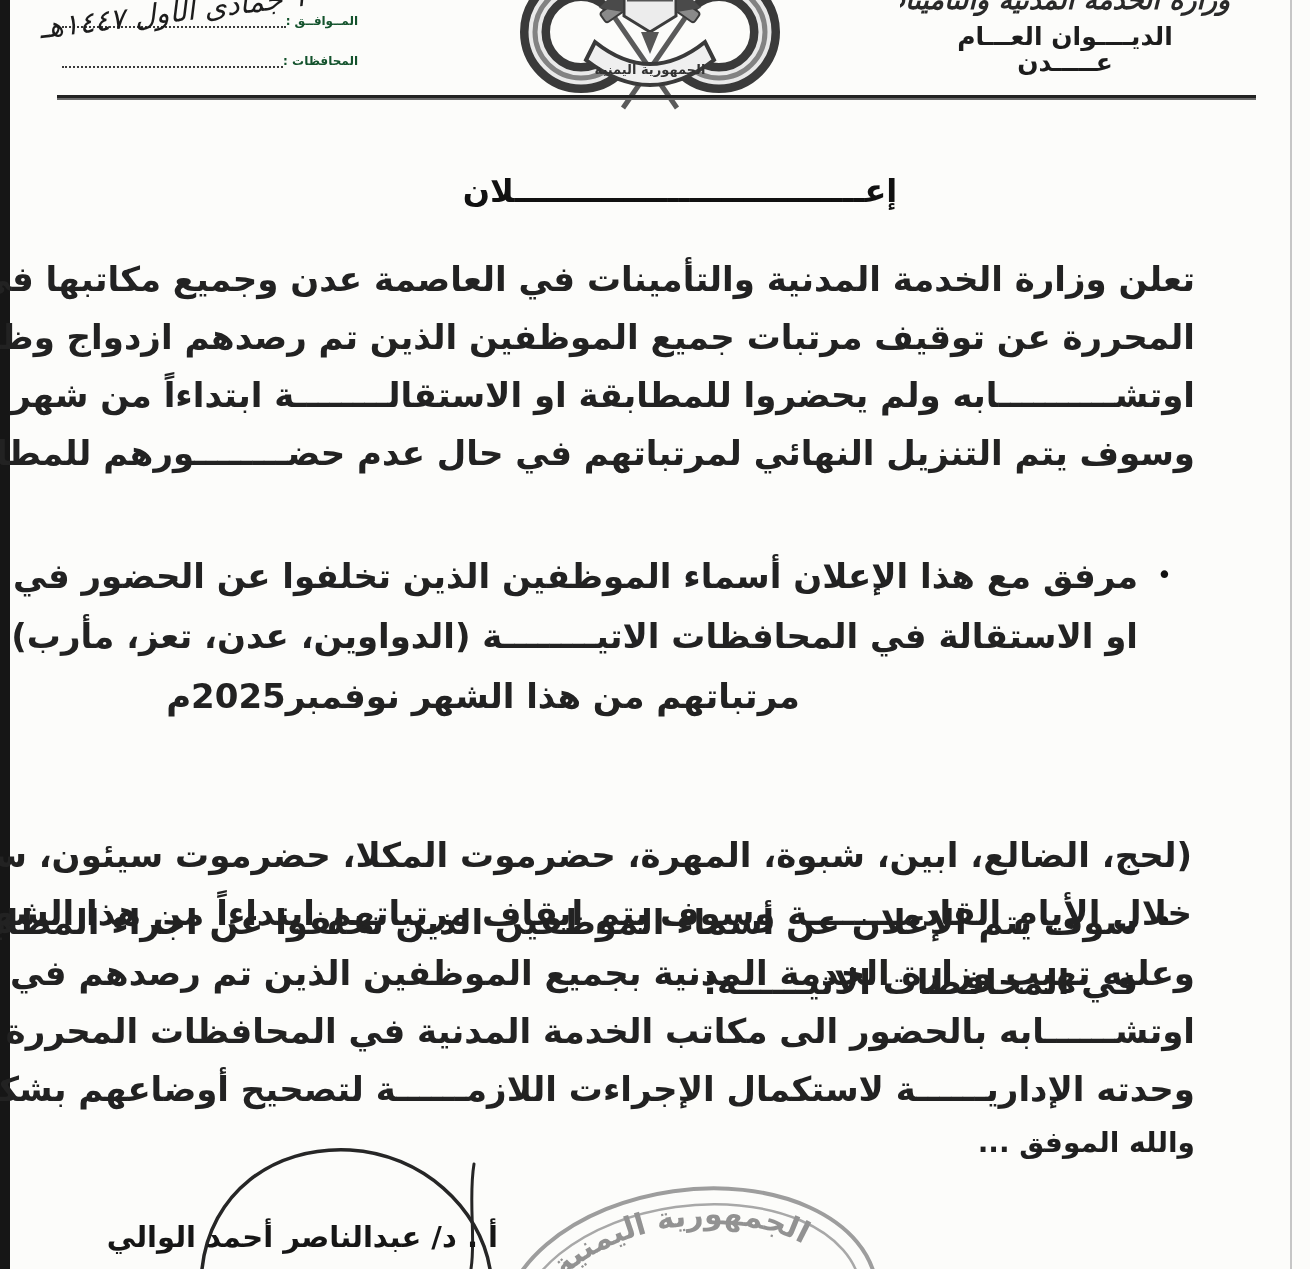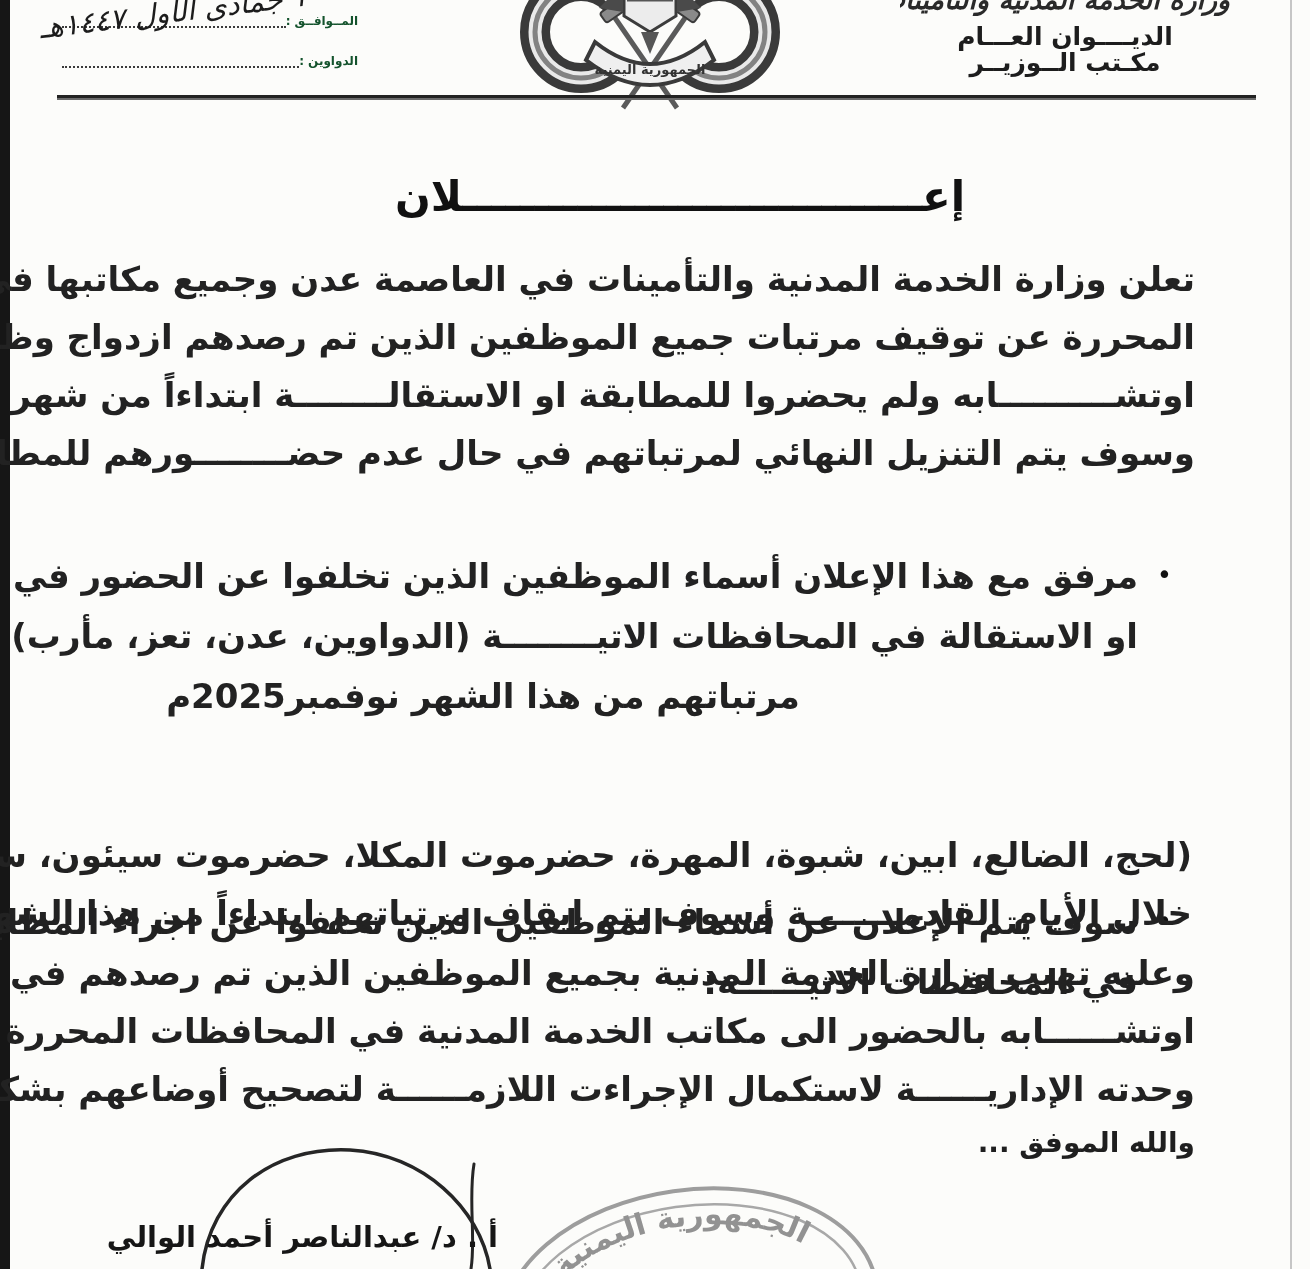"الدواوين :" span.lh-label { text: الدواوين -> المحافظات }
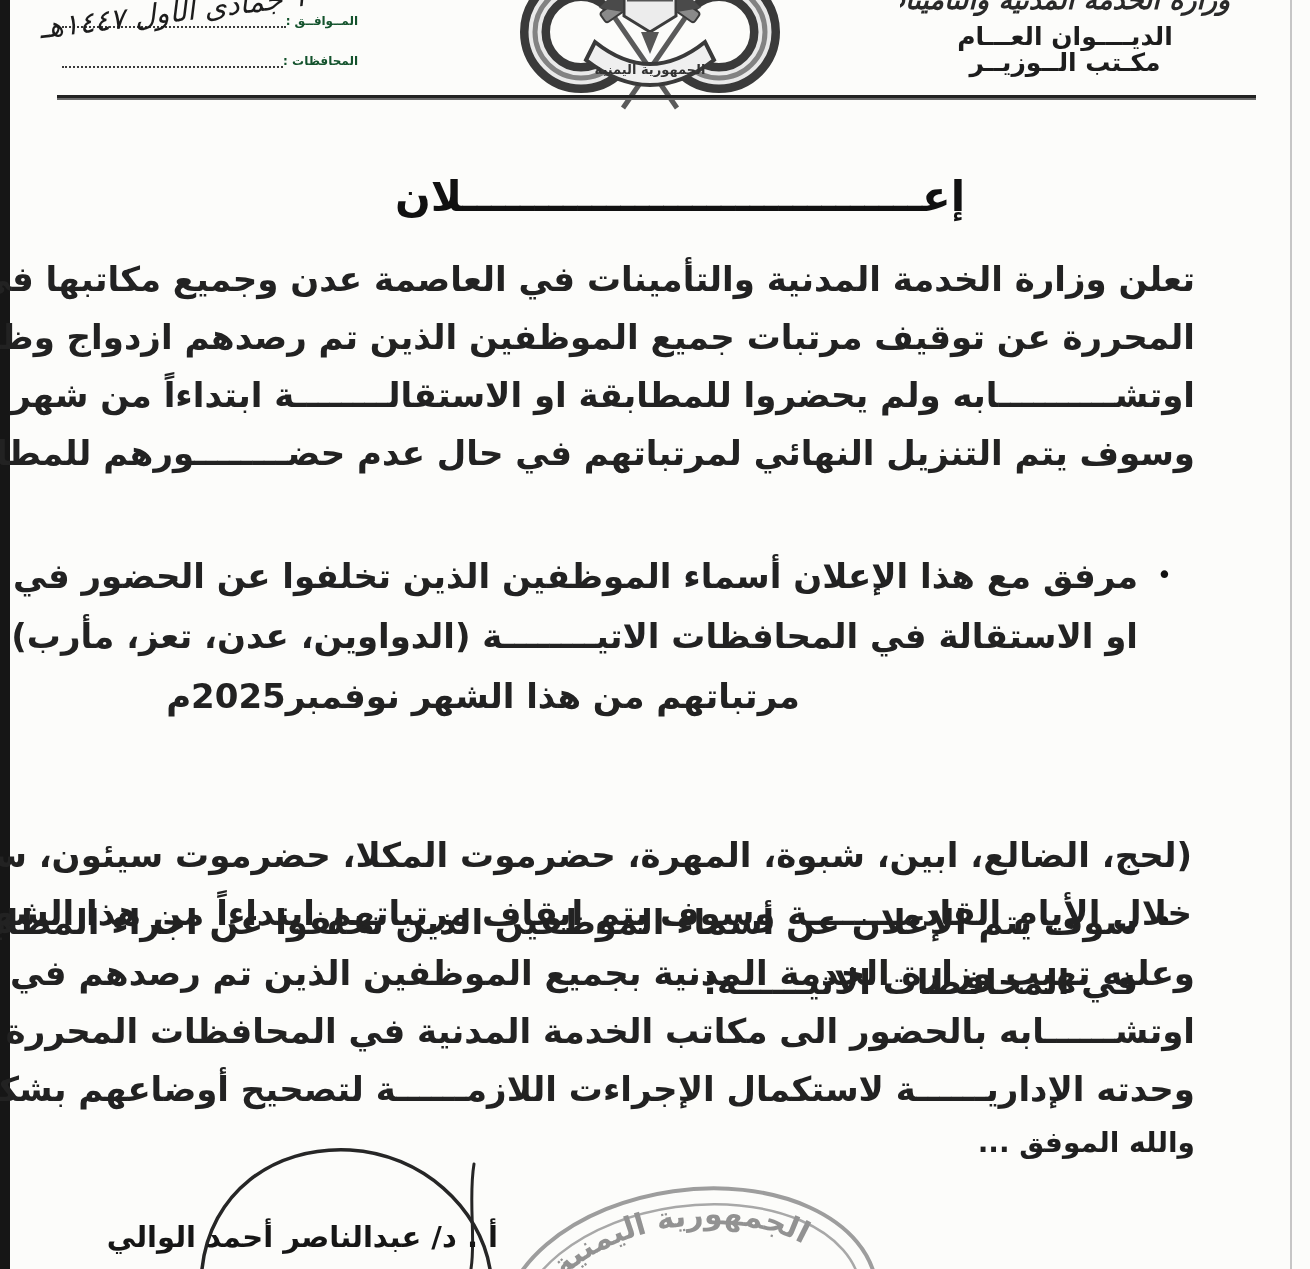"عـــــدن" div.lh-line { html: none -> <div>عـــــدن</div> }
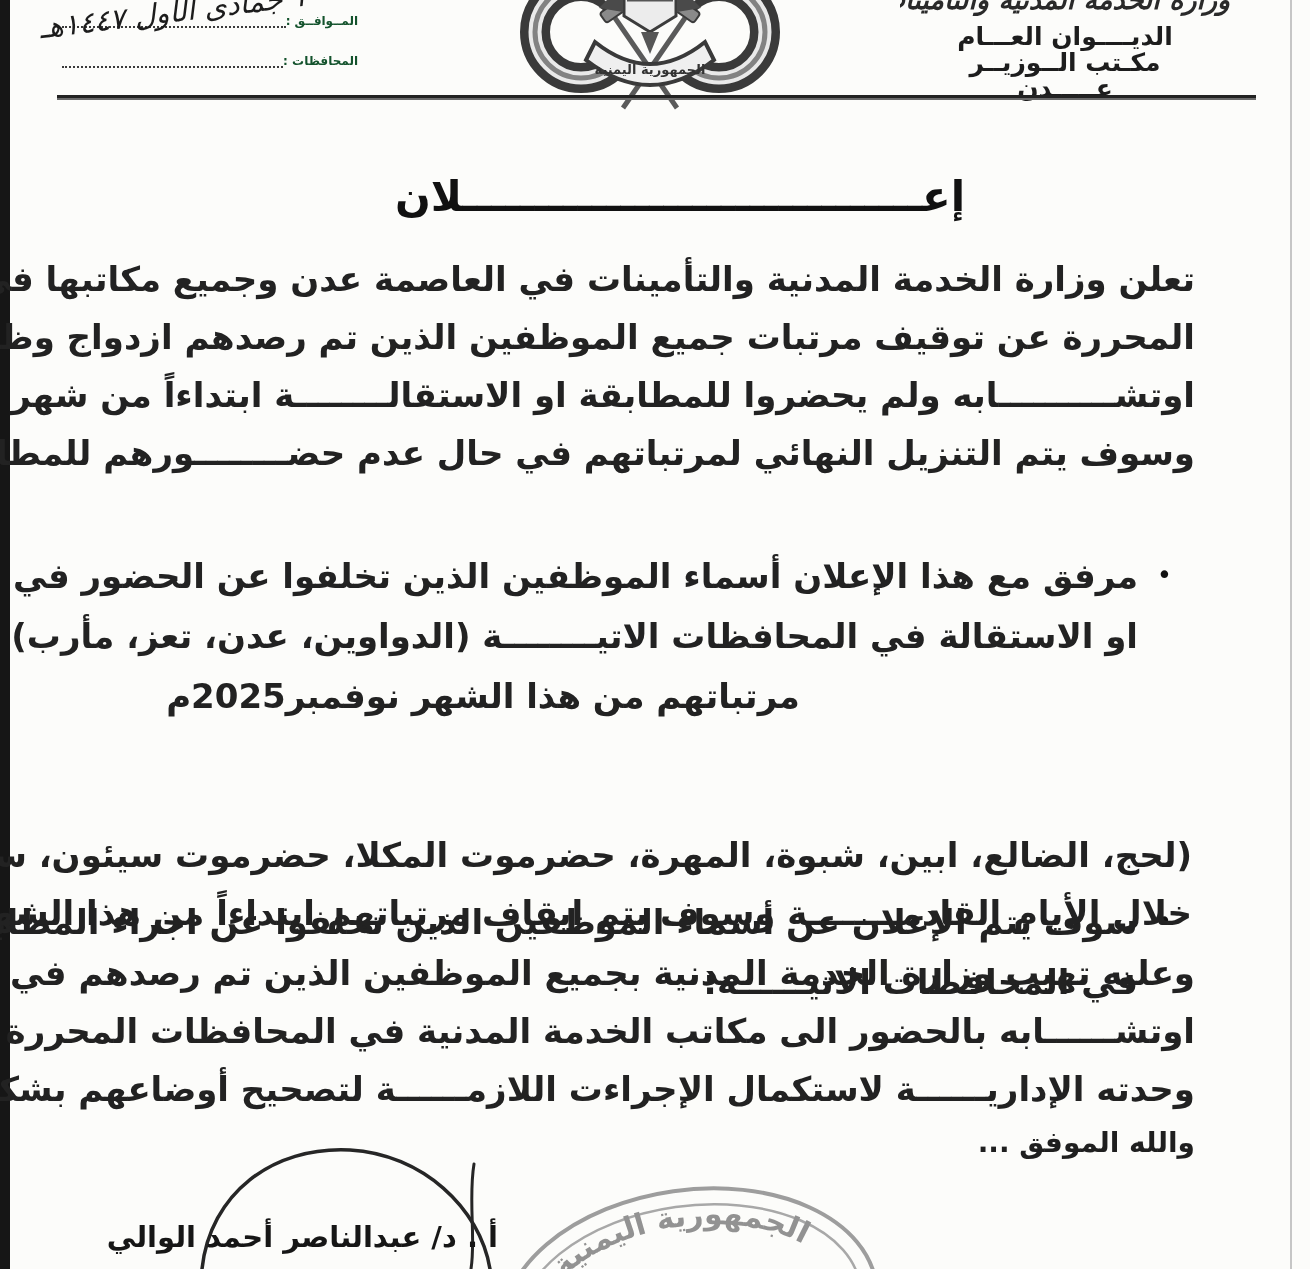"مكـتب الــوزيــر" div.lh-line { html: <div>مكـتب الــوزيــر</div> -> none }
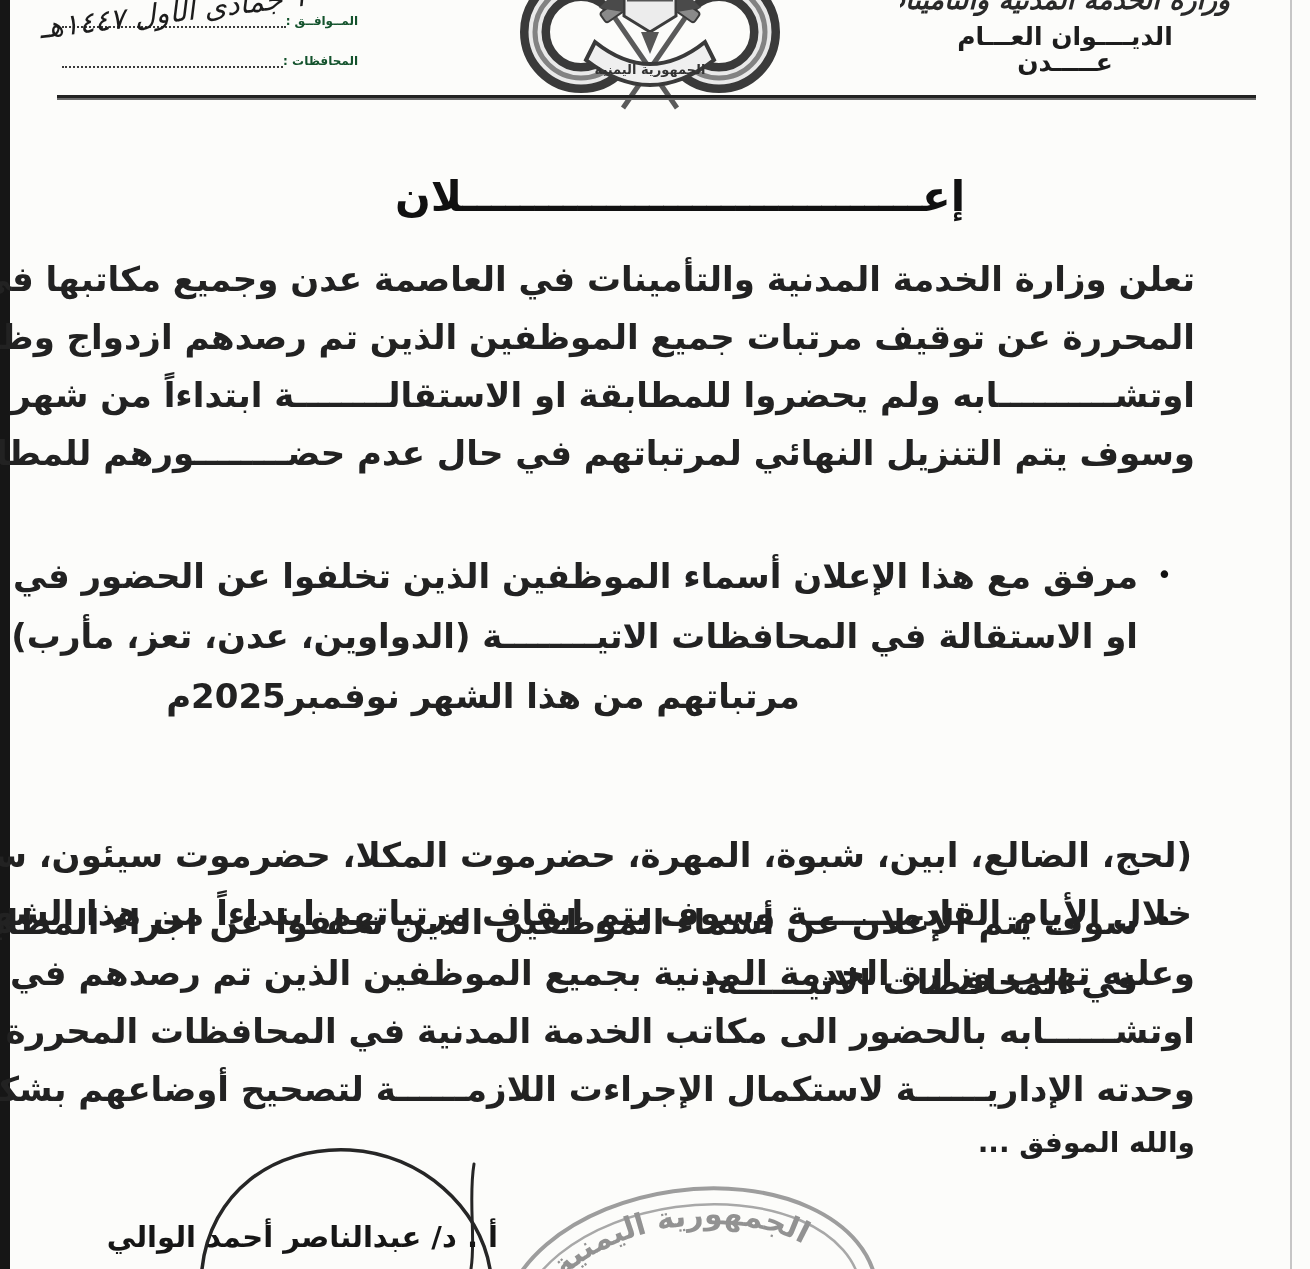"إعــــــــــــــــــــــــــــــــلان" .title { font-size: 42px -> 32px }
